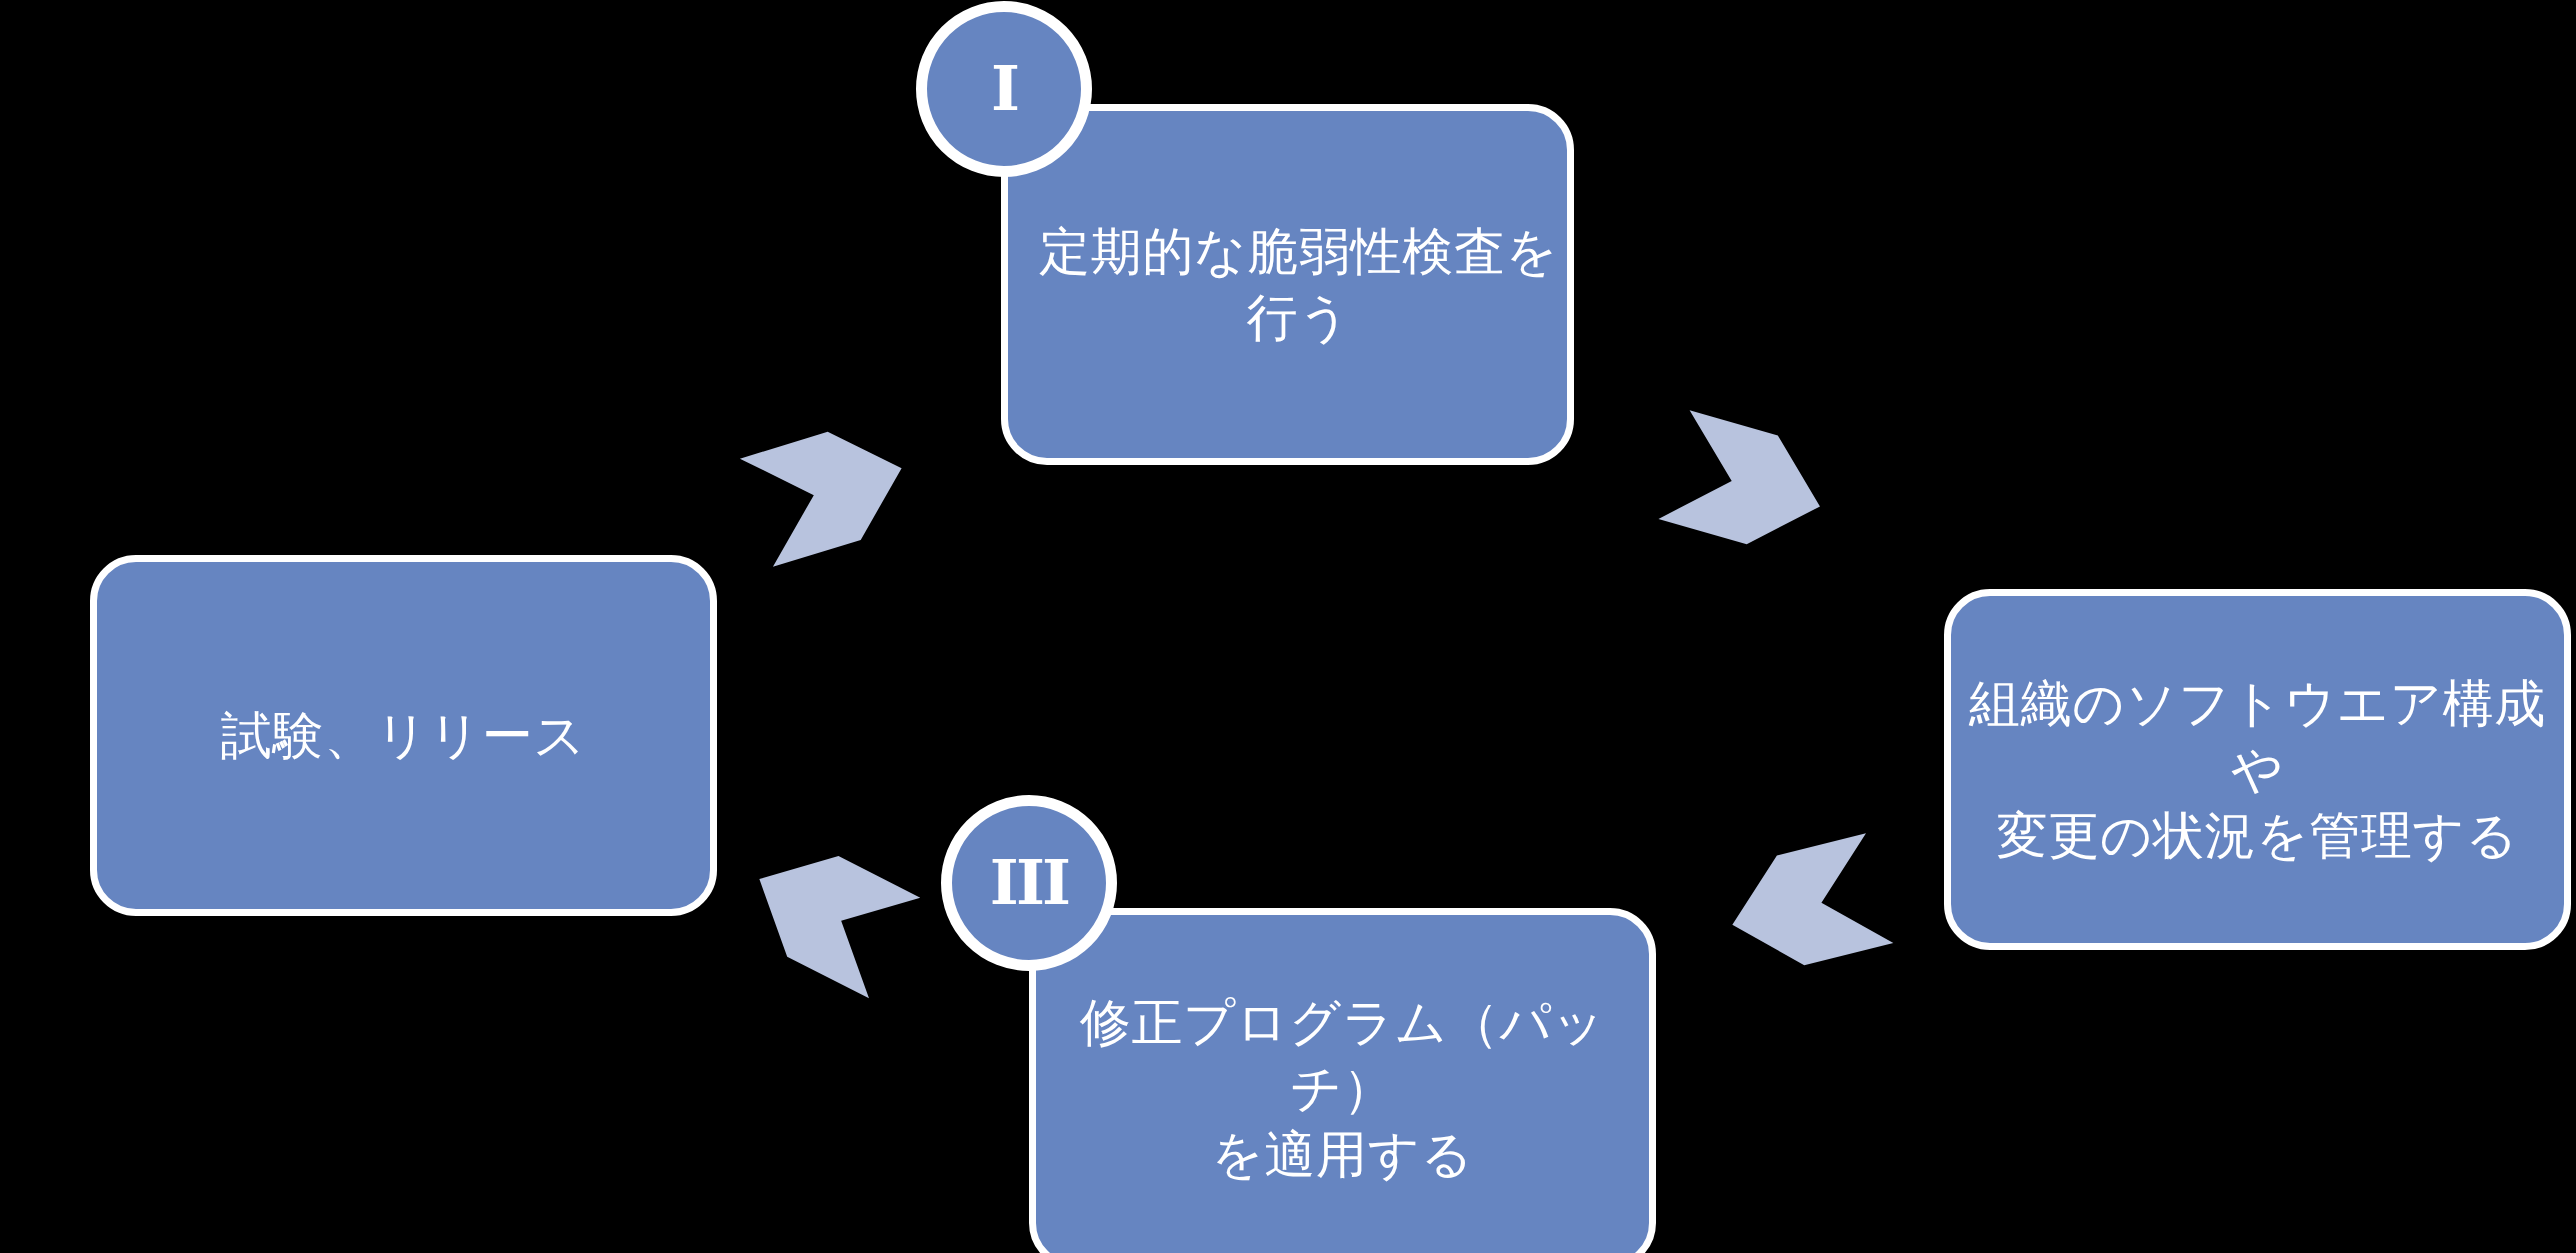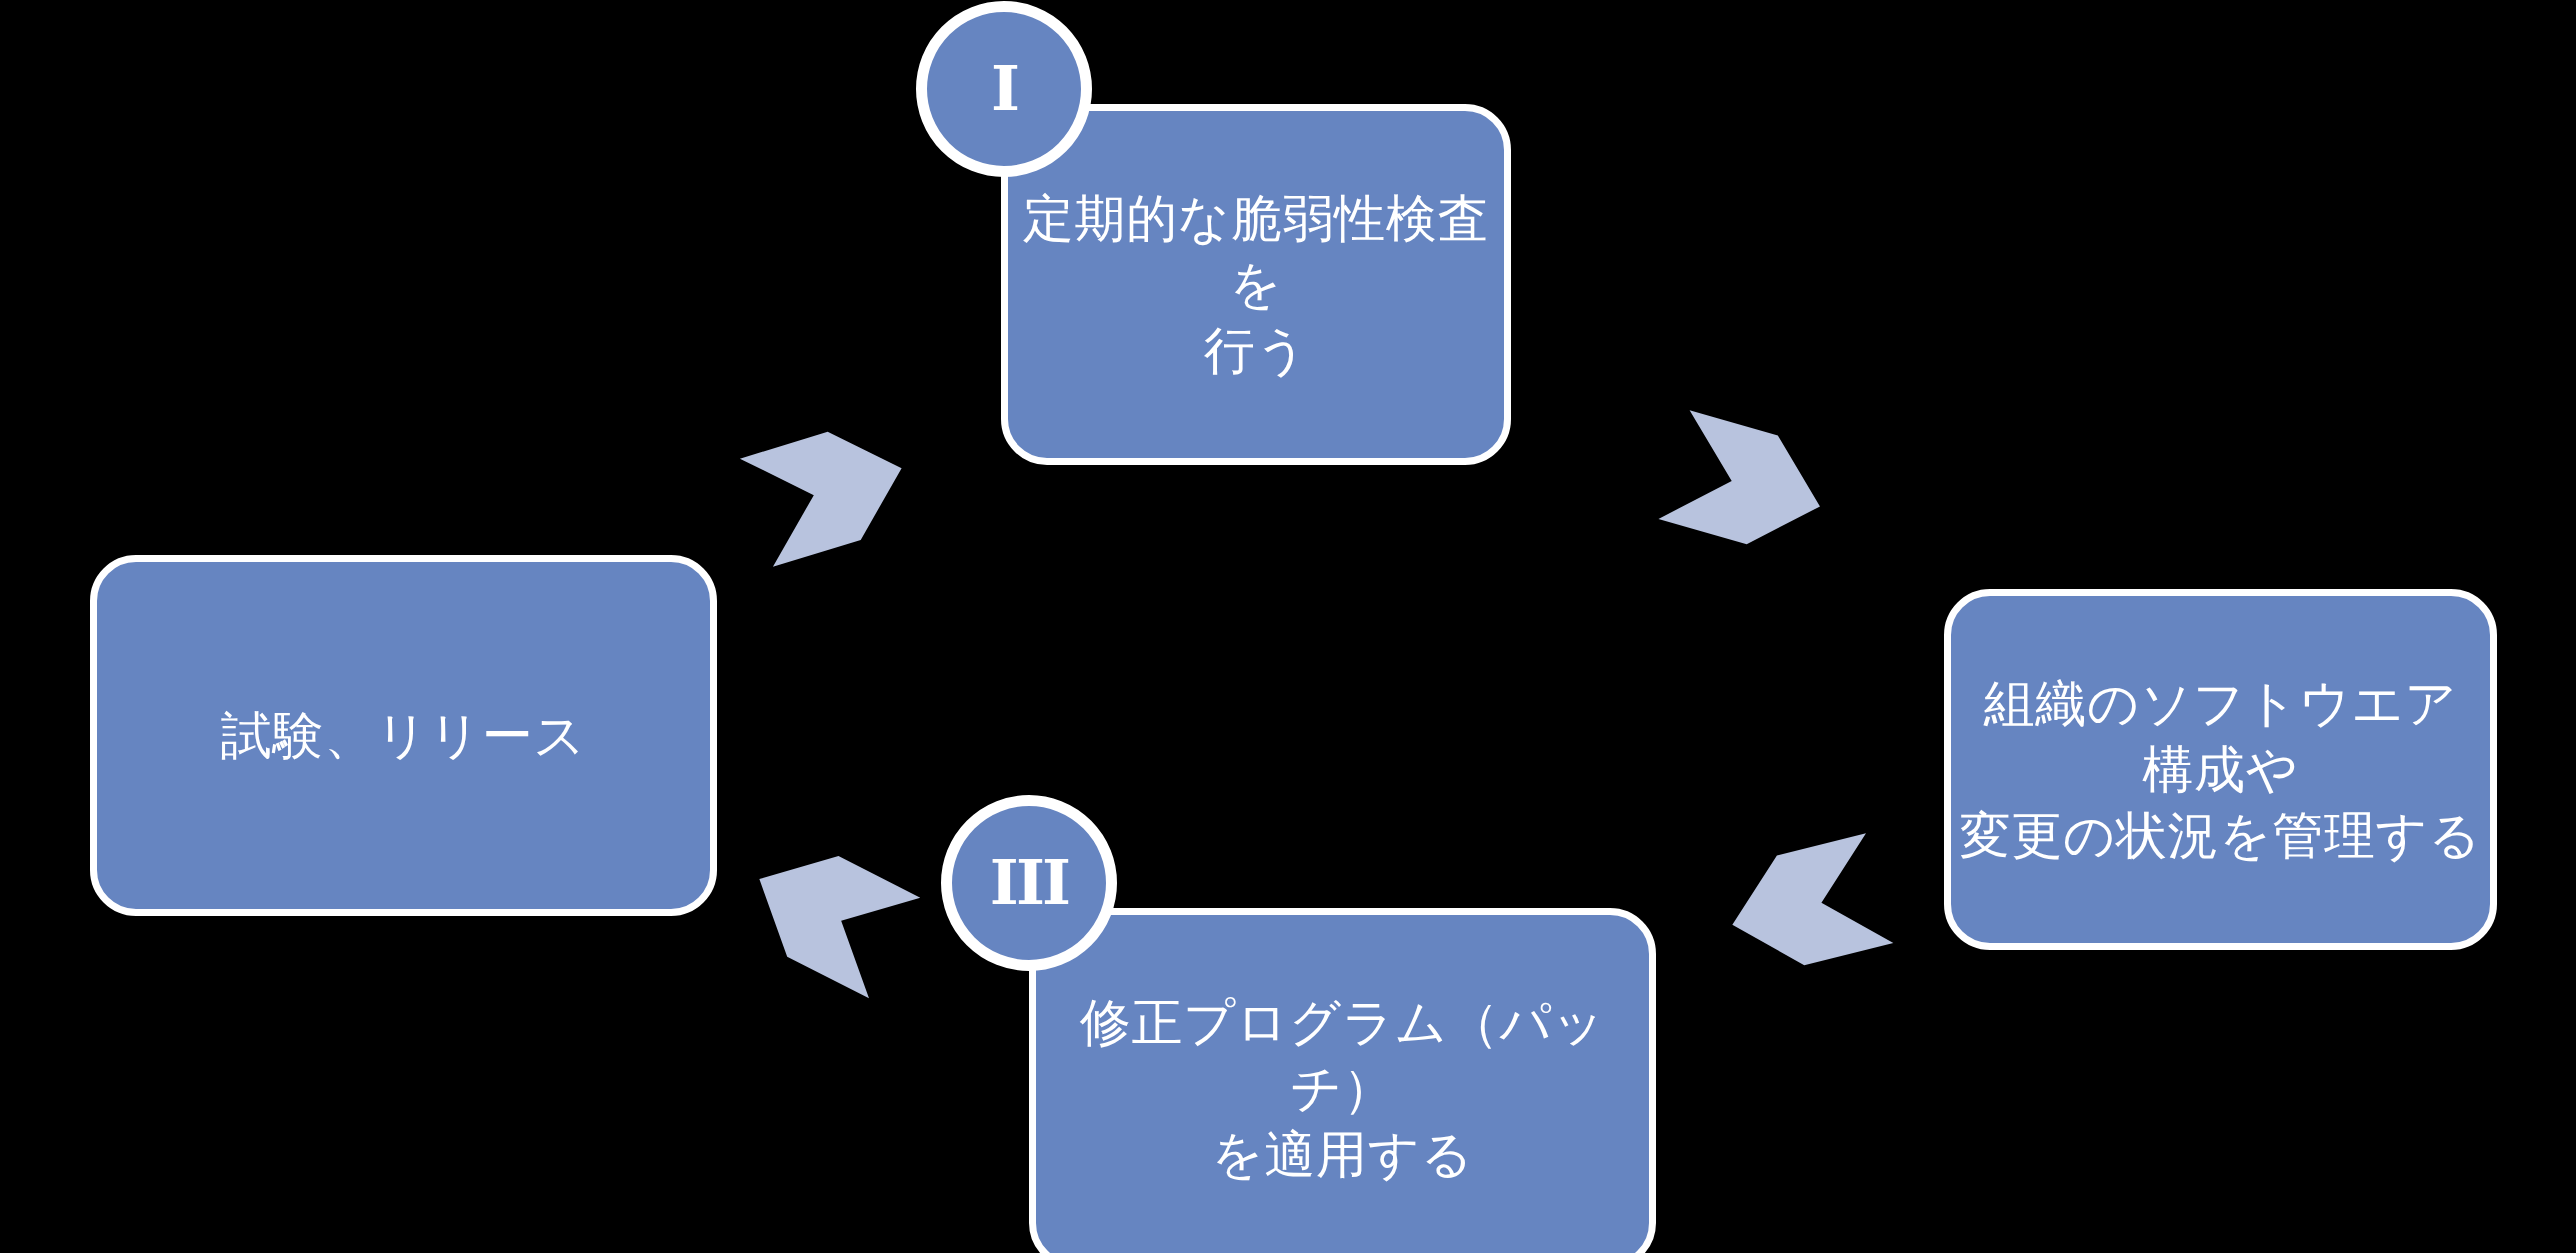"定期的な脆弱性検査を" .box-1 { width: 510px -> 573px }
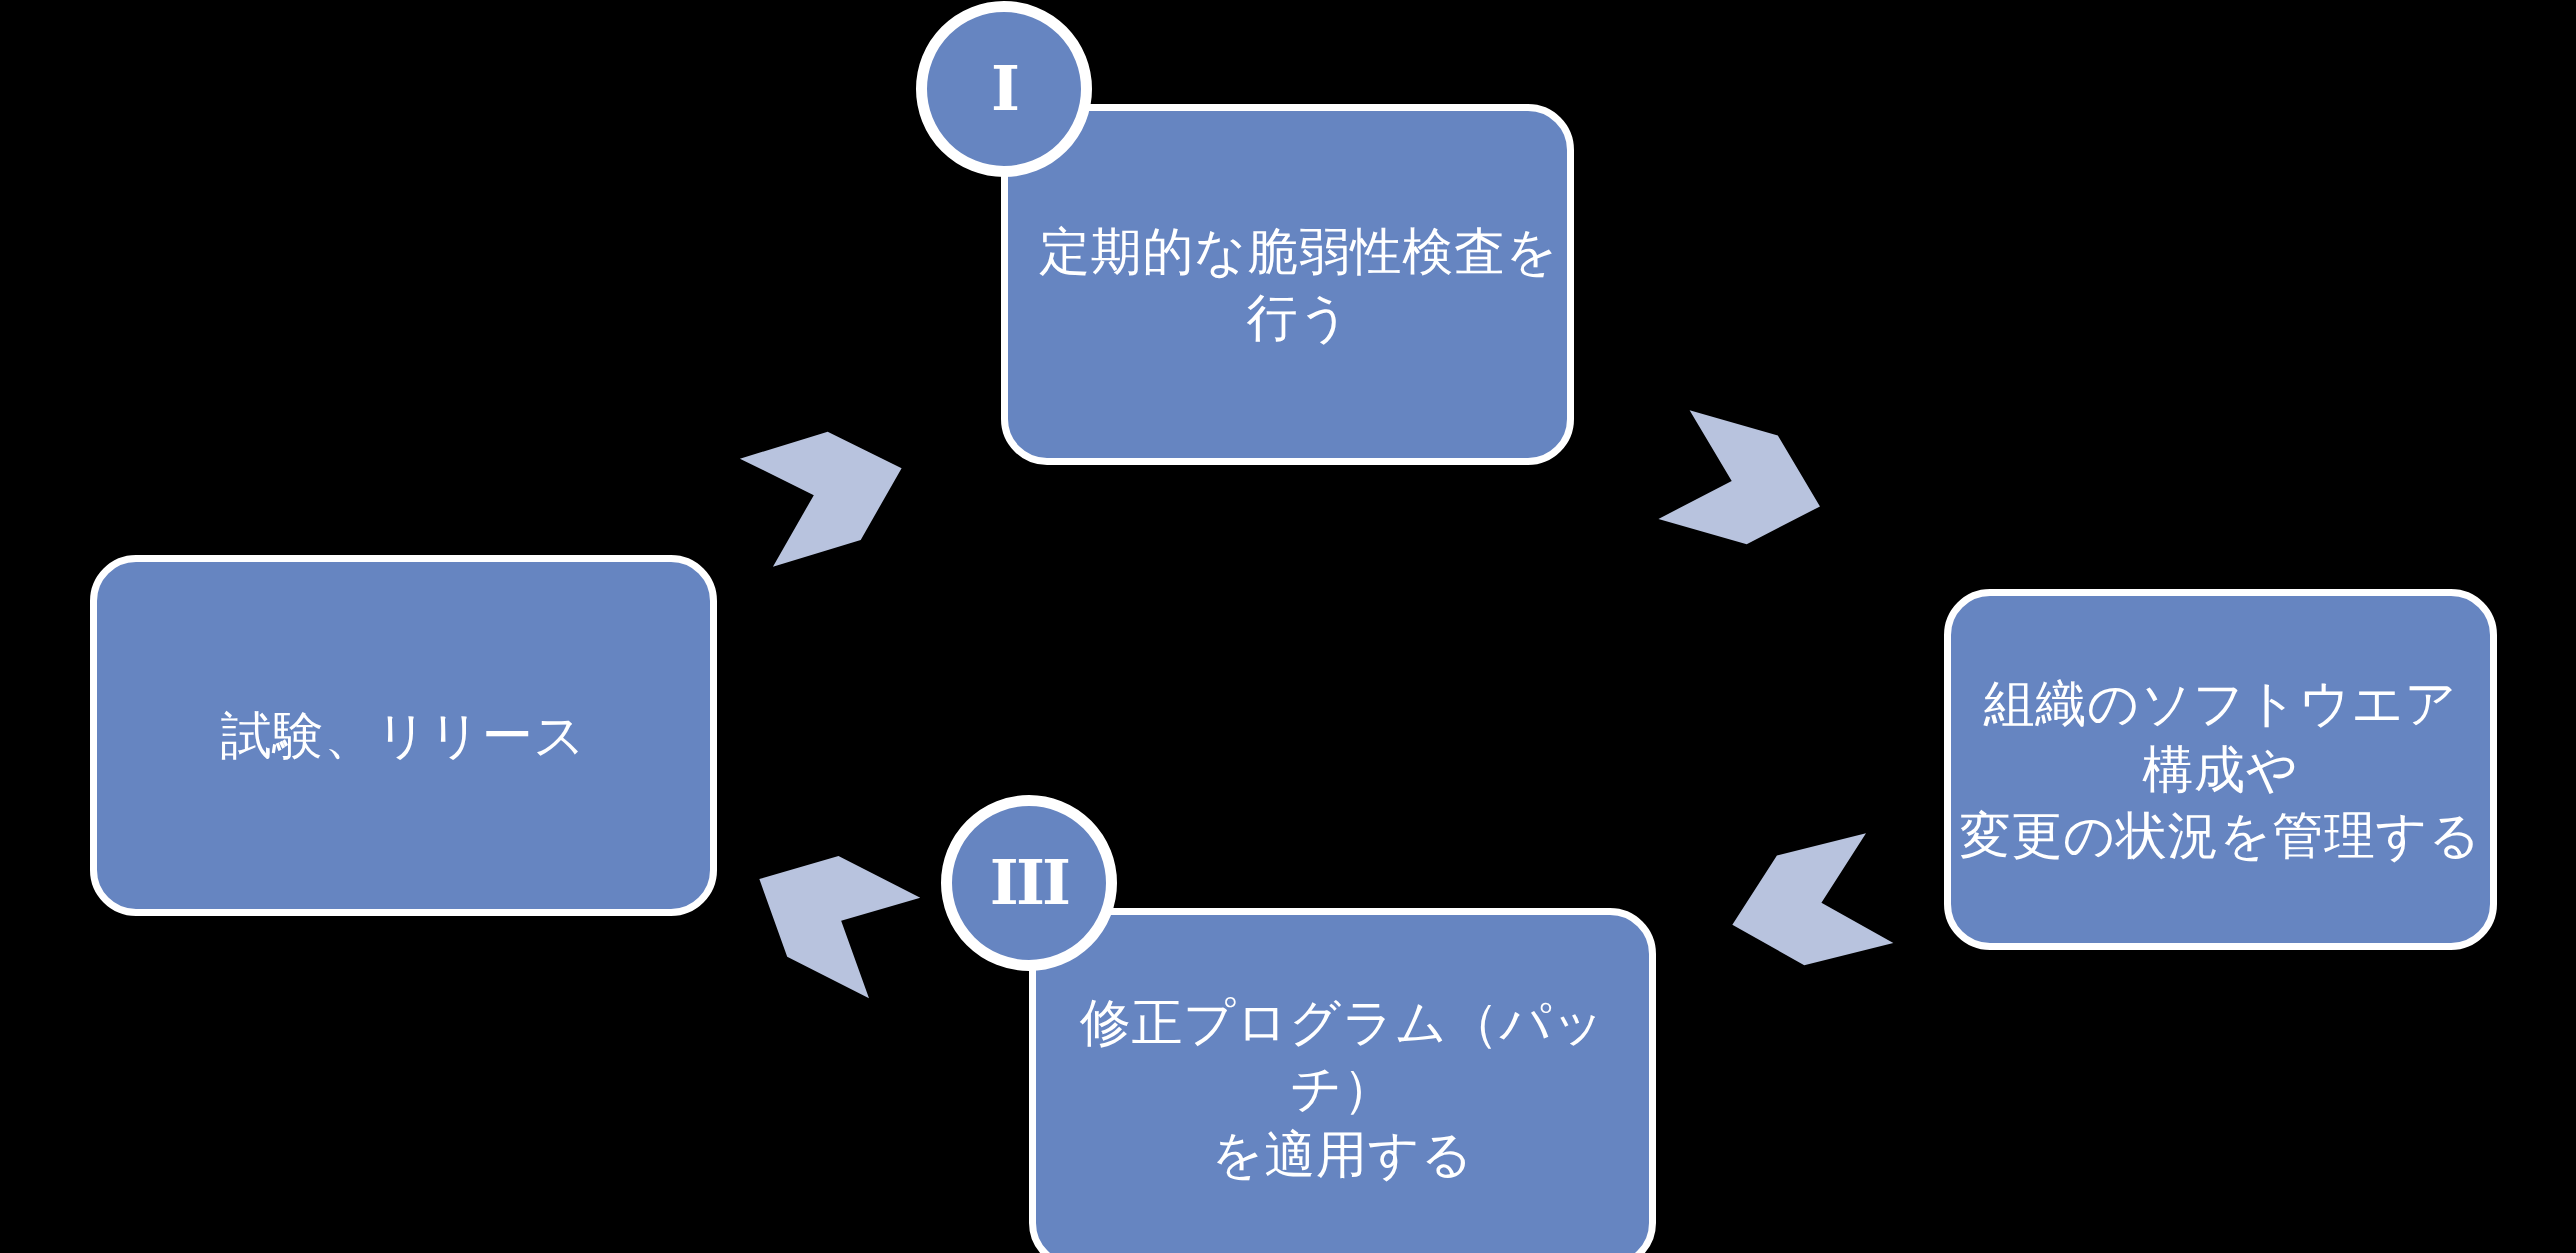"組織のソフトウエア構成や" .box-2 { width: 553px -> 627px }
